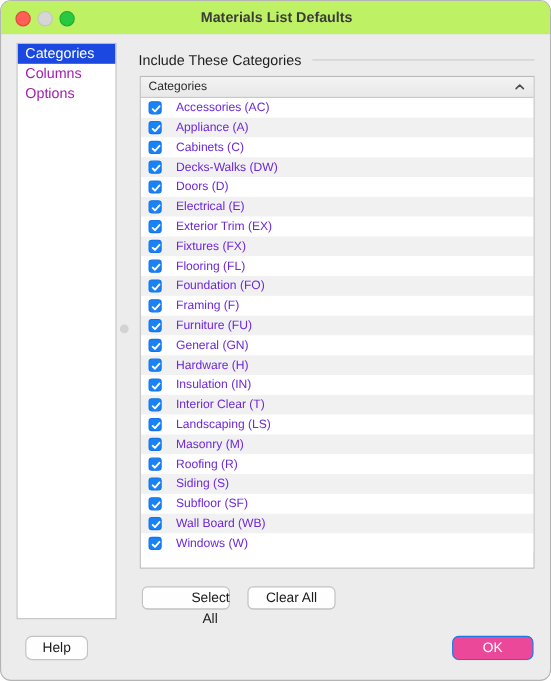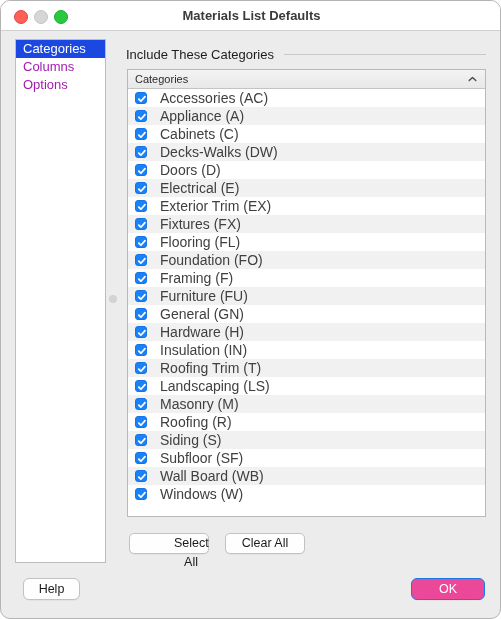"Materials List Defaults" .titlebar { background: #ffffff -> #bef264 }
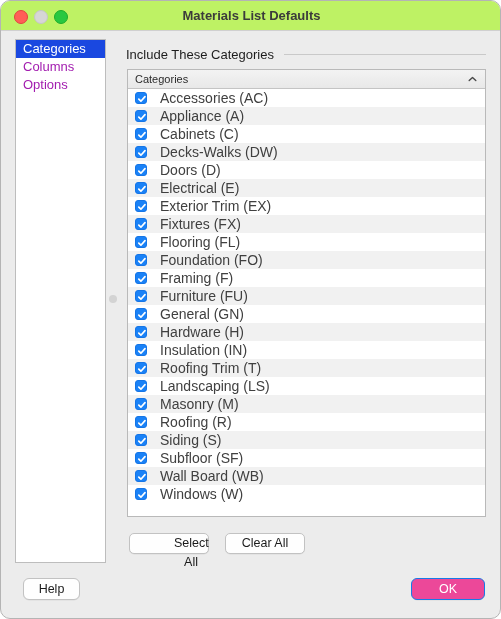"Accessories (AC)" .row-label { color: #404040 -> #6d28d9; font-size: 14px -> 11px }
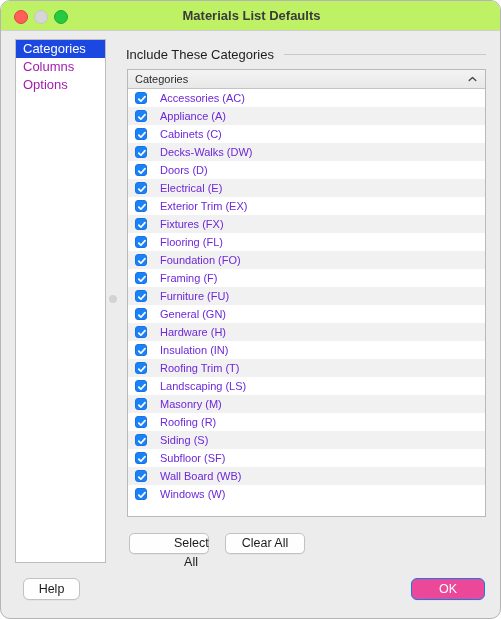"Roofing Trim (T)" span.row-label { text: Roofing Trim -> Interior Clear }
